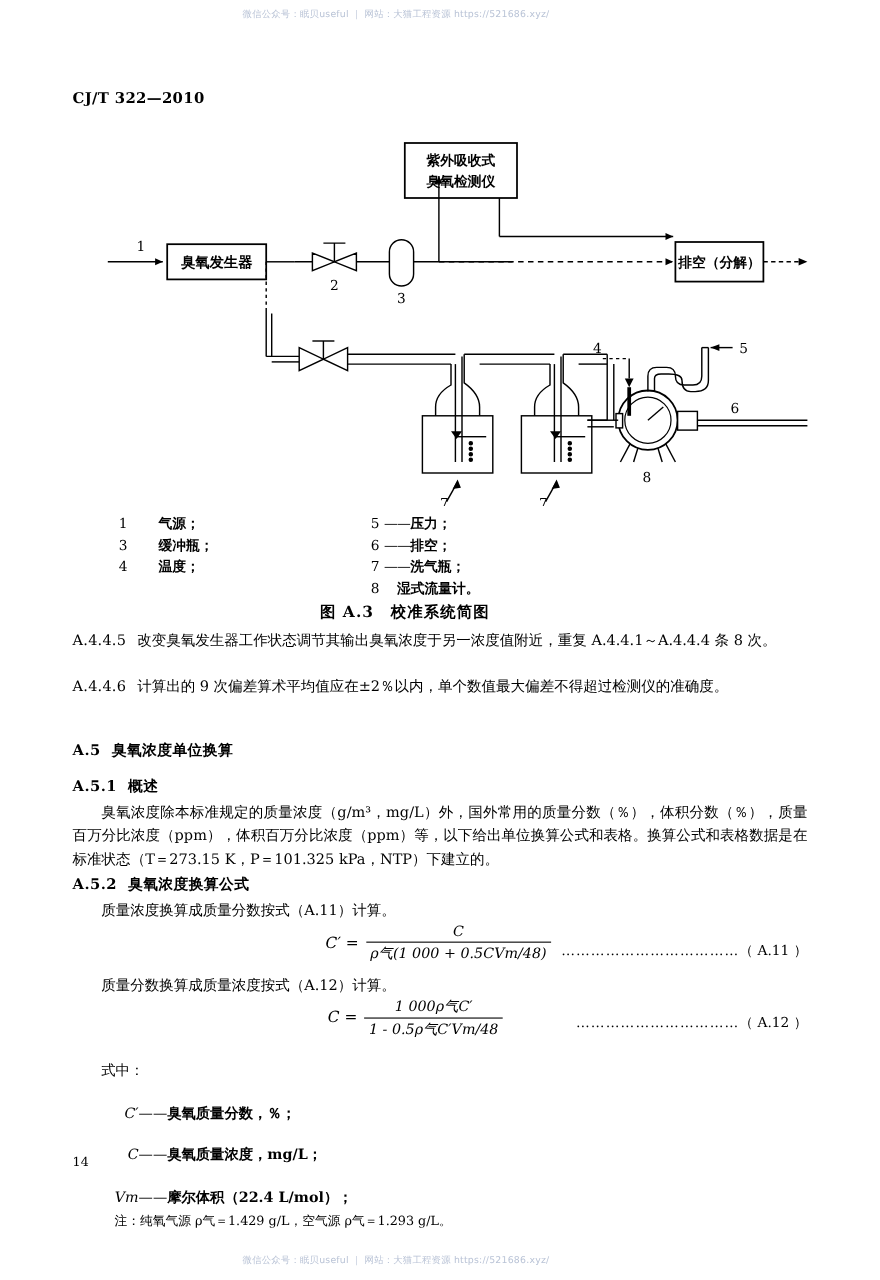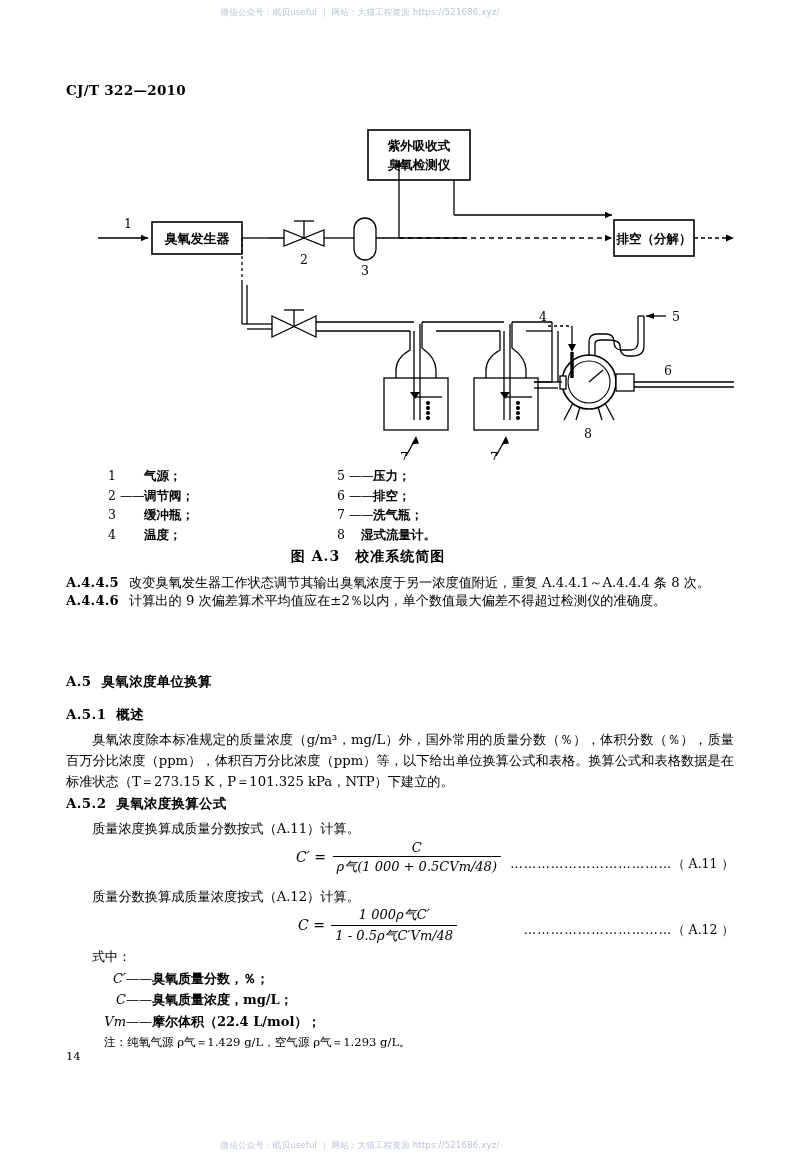"2 ——调节阀；" div.legend-row { html: <div> <span>2</span><span>——</span><span>调节阀；</span> </div> -> none }
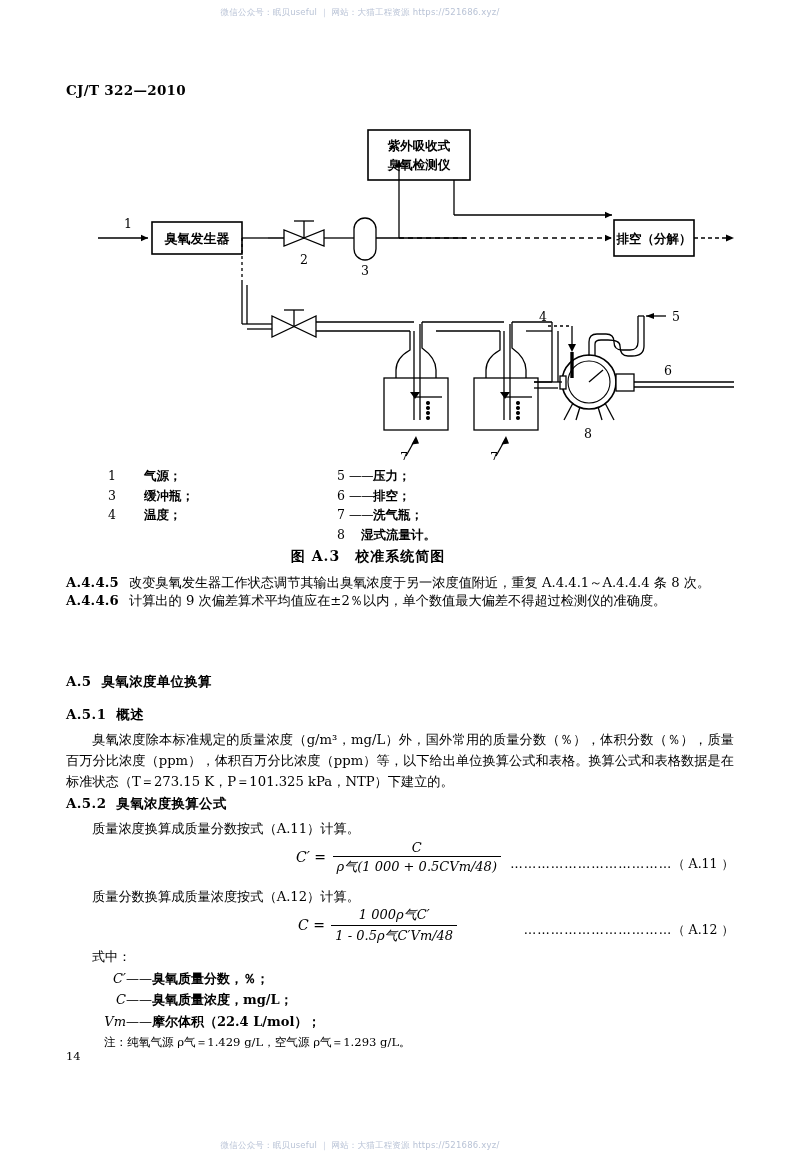"A.4.4.5" .clause-num { font-weight: bold -> normal }
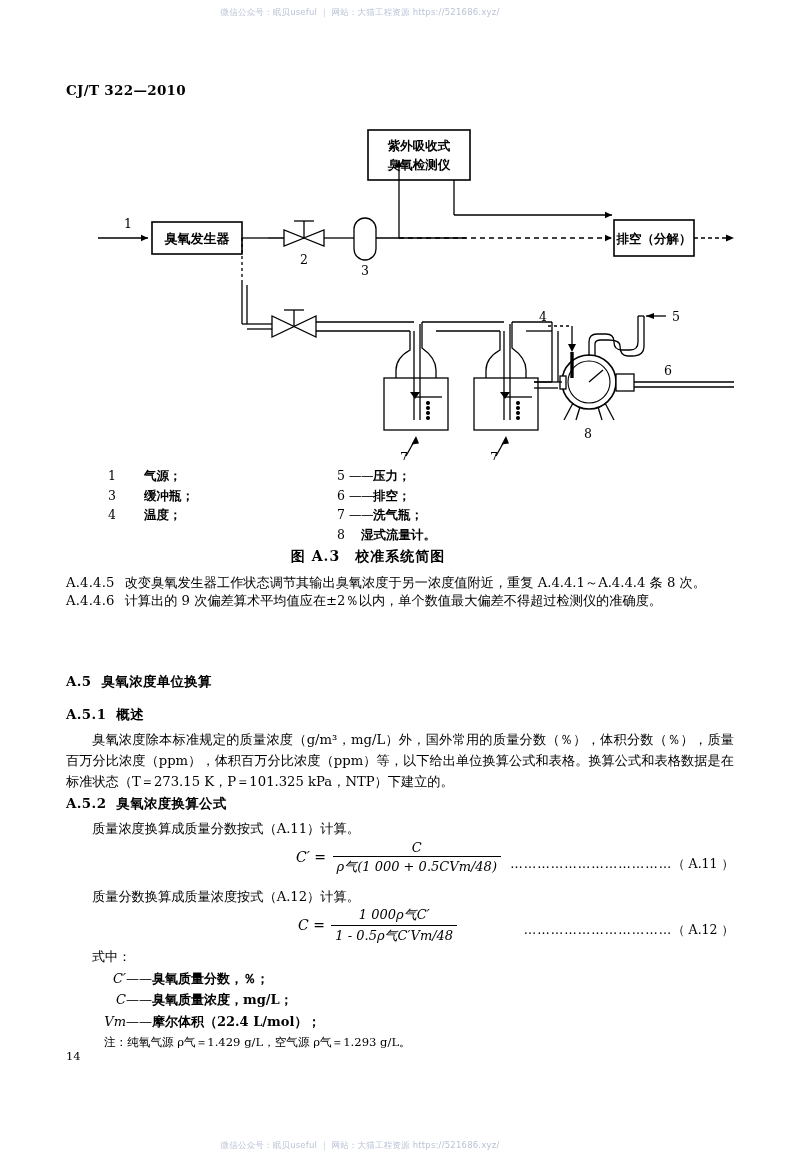"A.4.4.6 计算出的 9" div.body-block { top: 590px -> 614px }
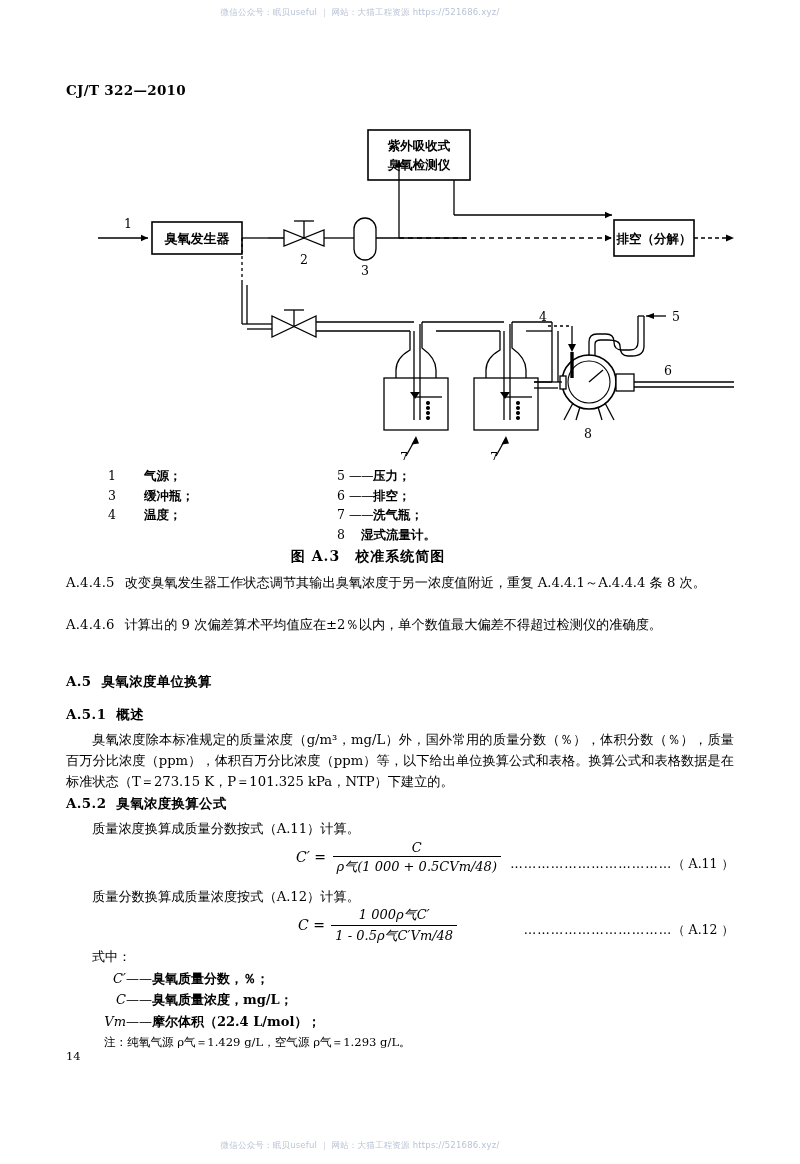"式中：" .where-line { margin-top: none -> 17px }
